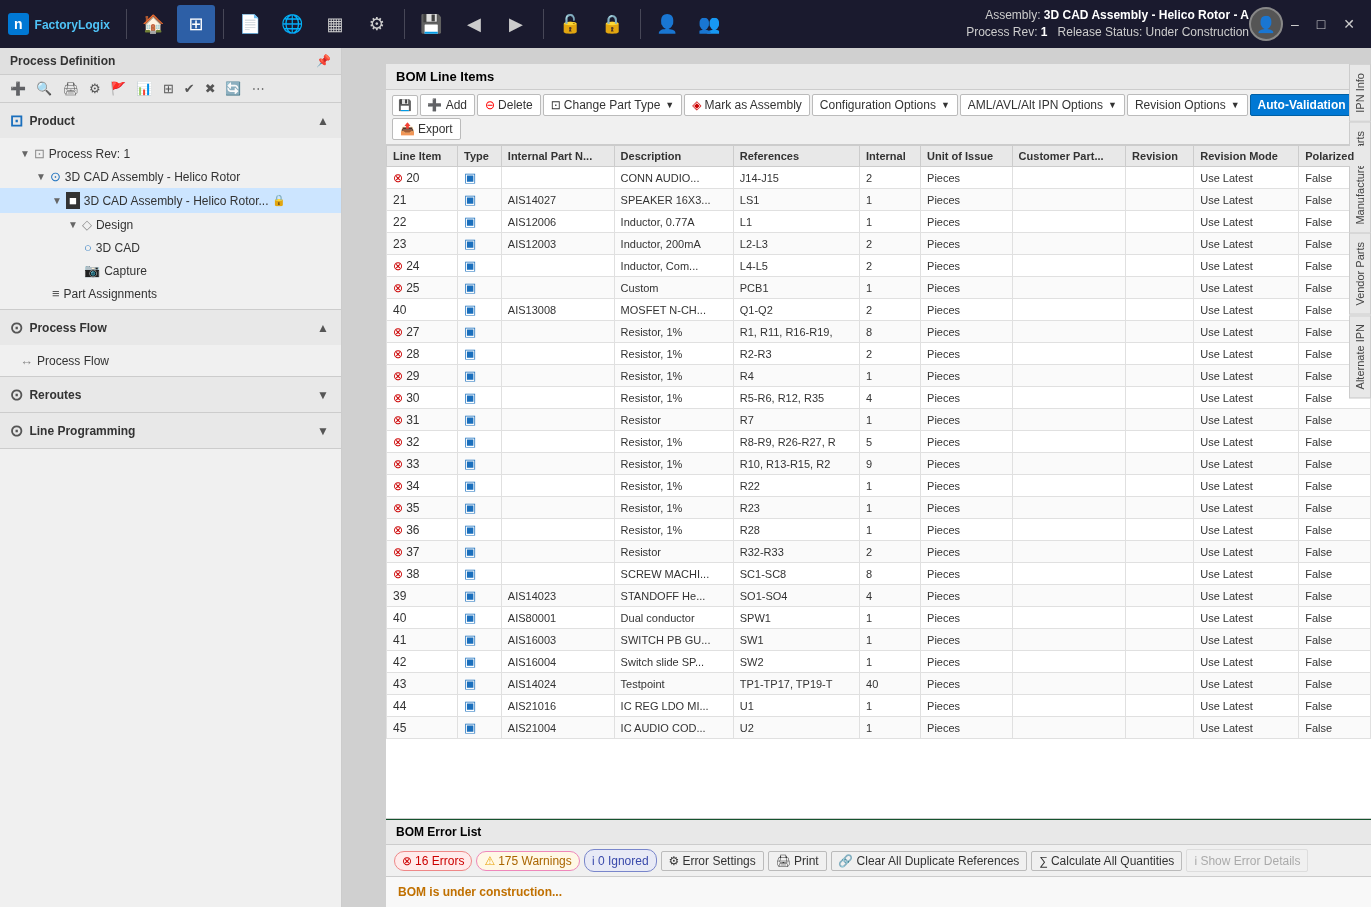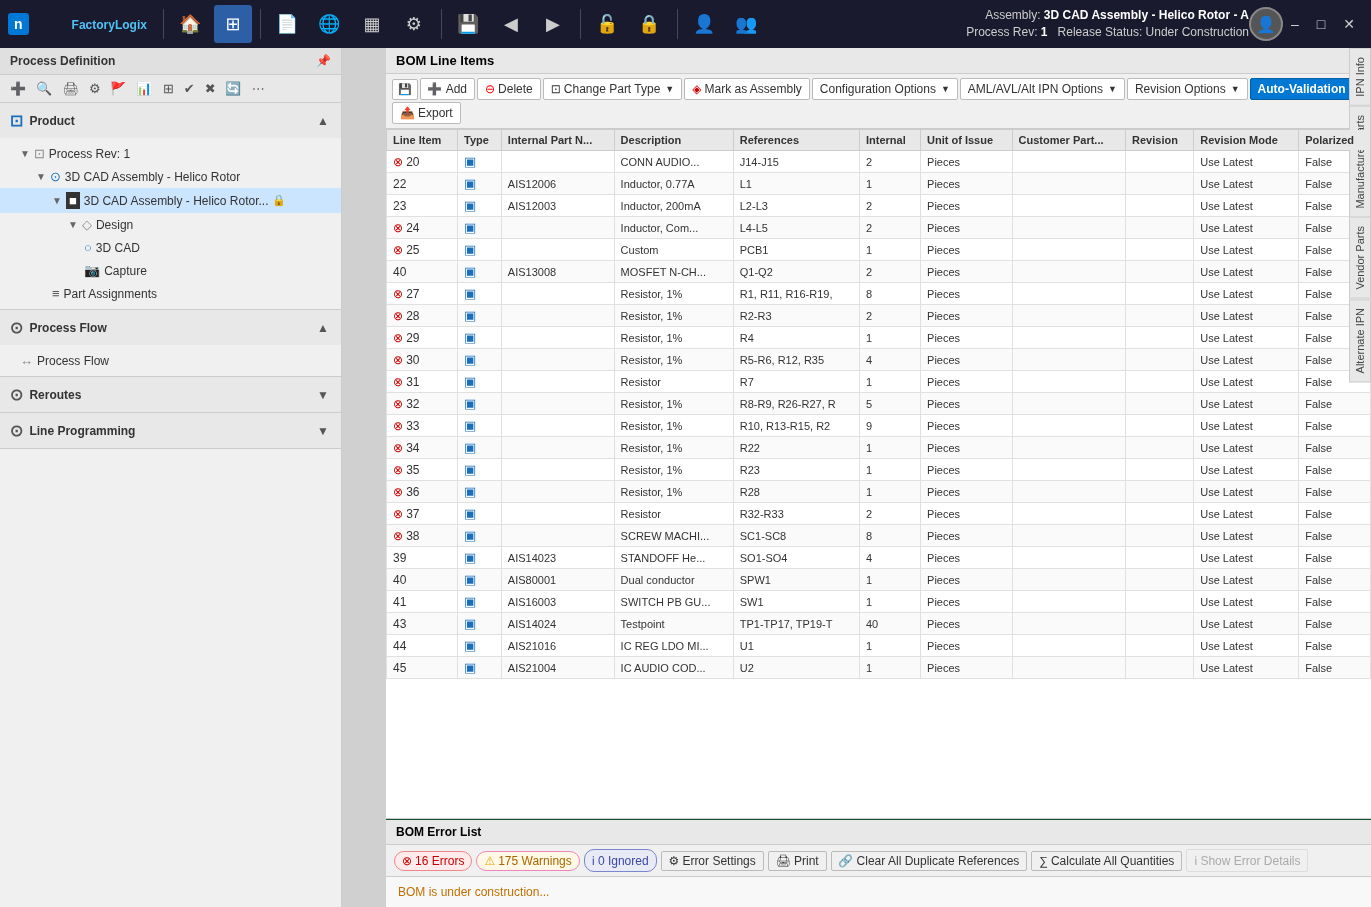"FactoryLogix" #topbar .logo .logo-text { margin-left: 37px -> none }
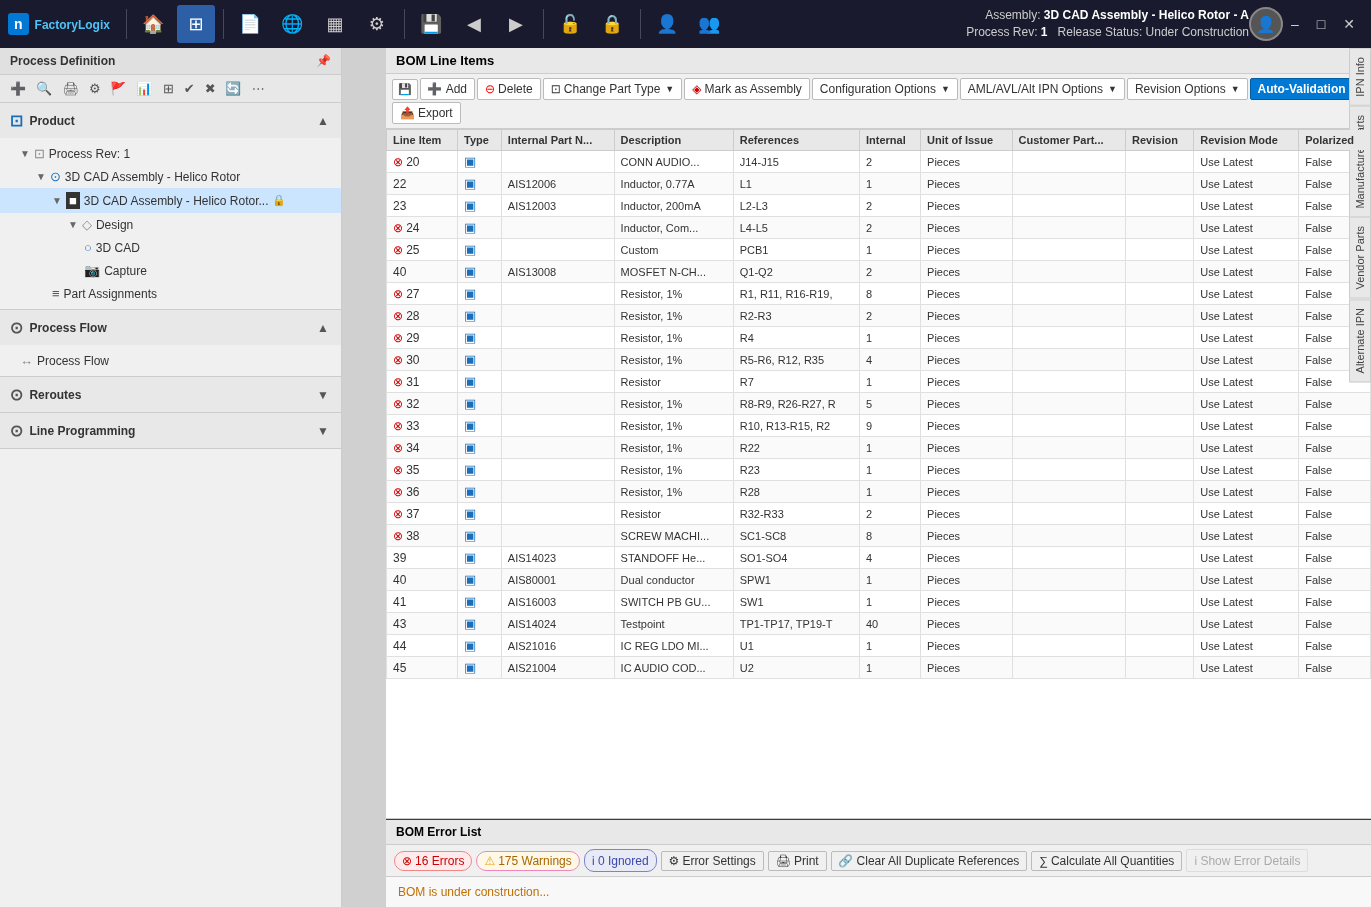"BOM Line Items" #right-panel { margin-top: none -> 16px }
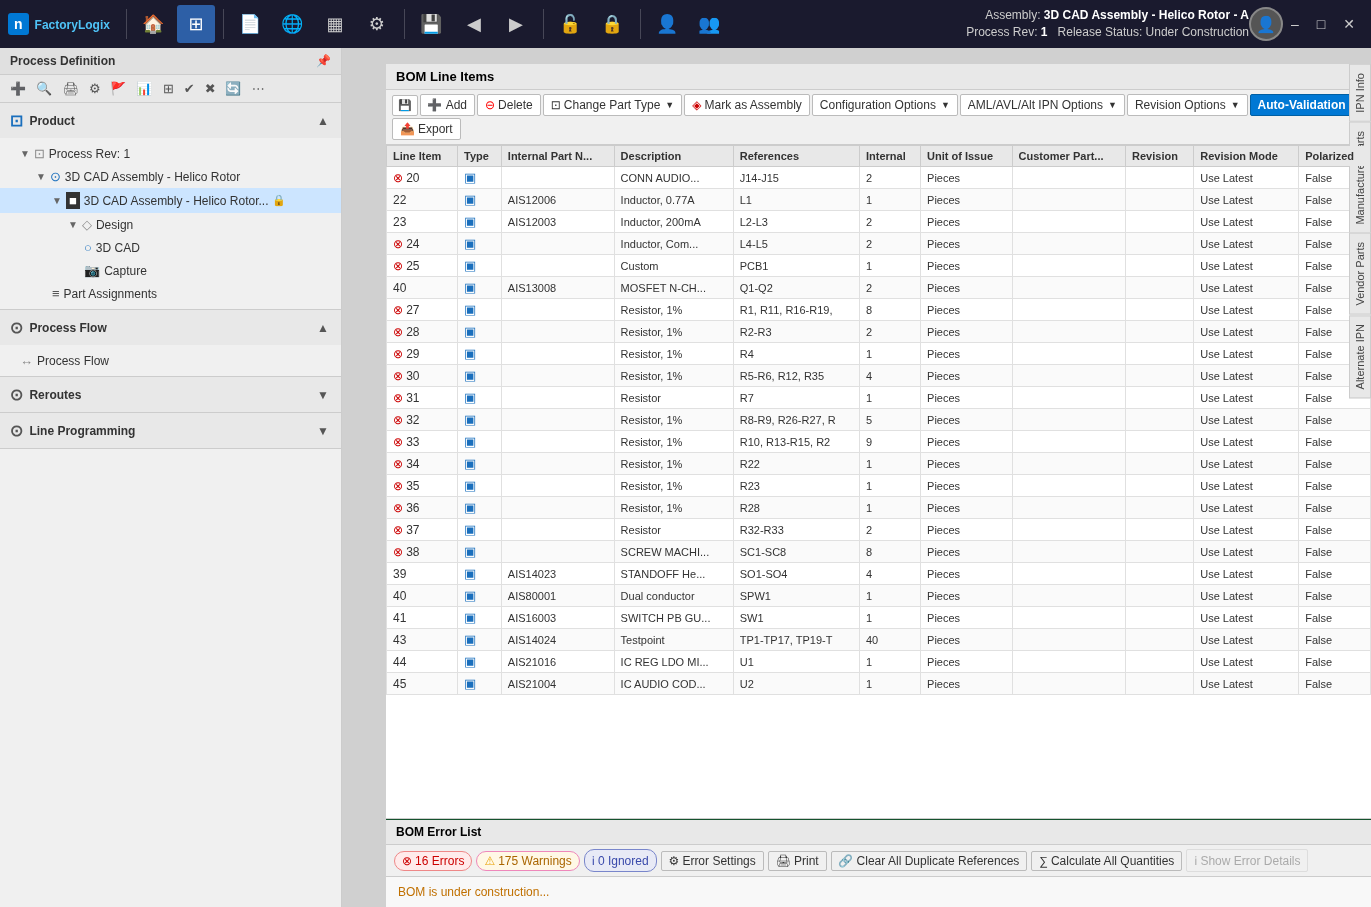"21" tr { html: none -> <tr> <td> <span>21</span></td> <td><span>▣</span></td> <td>AIS14027</td> <td>SPEAKER 16X3...</td> <td>LS1</td> <td>1</td> <td>Pieces</td> <td></td> <td></td> <td>Use Latest</td> <td>False</td> </tr> }
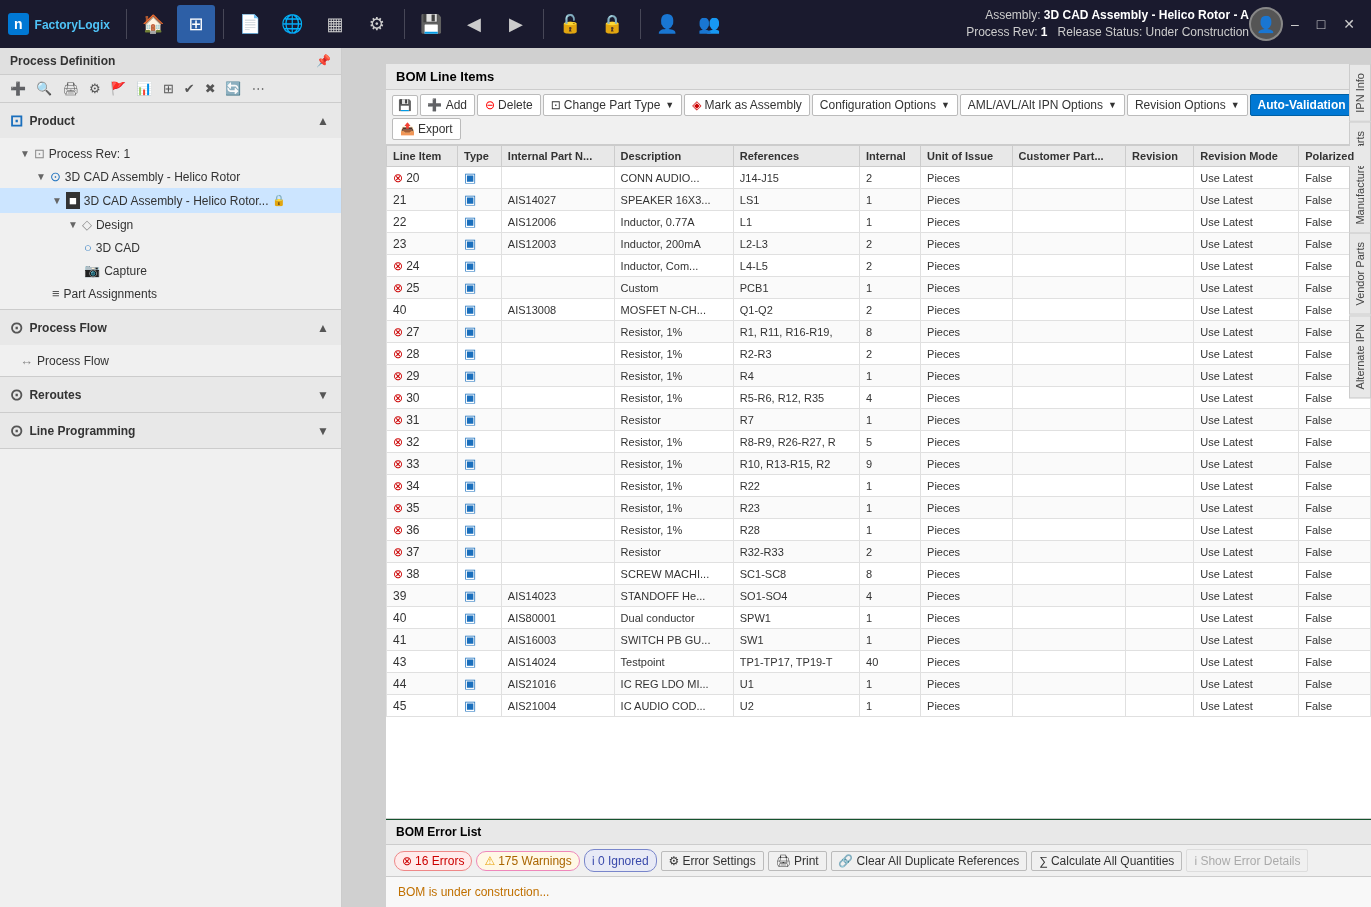"42" tr { html: none -> <tr> <td> <span>42</span></td> <td><span>▣</span></td> <td>AIS16004</td> <td>Switch slide SP...</td> <td>SW2</td> <td>1</td> <td>Pieces</td> <td></td> <td></td> <td>Use Latest</td> <td>False</td> </tr> }
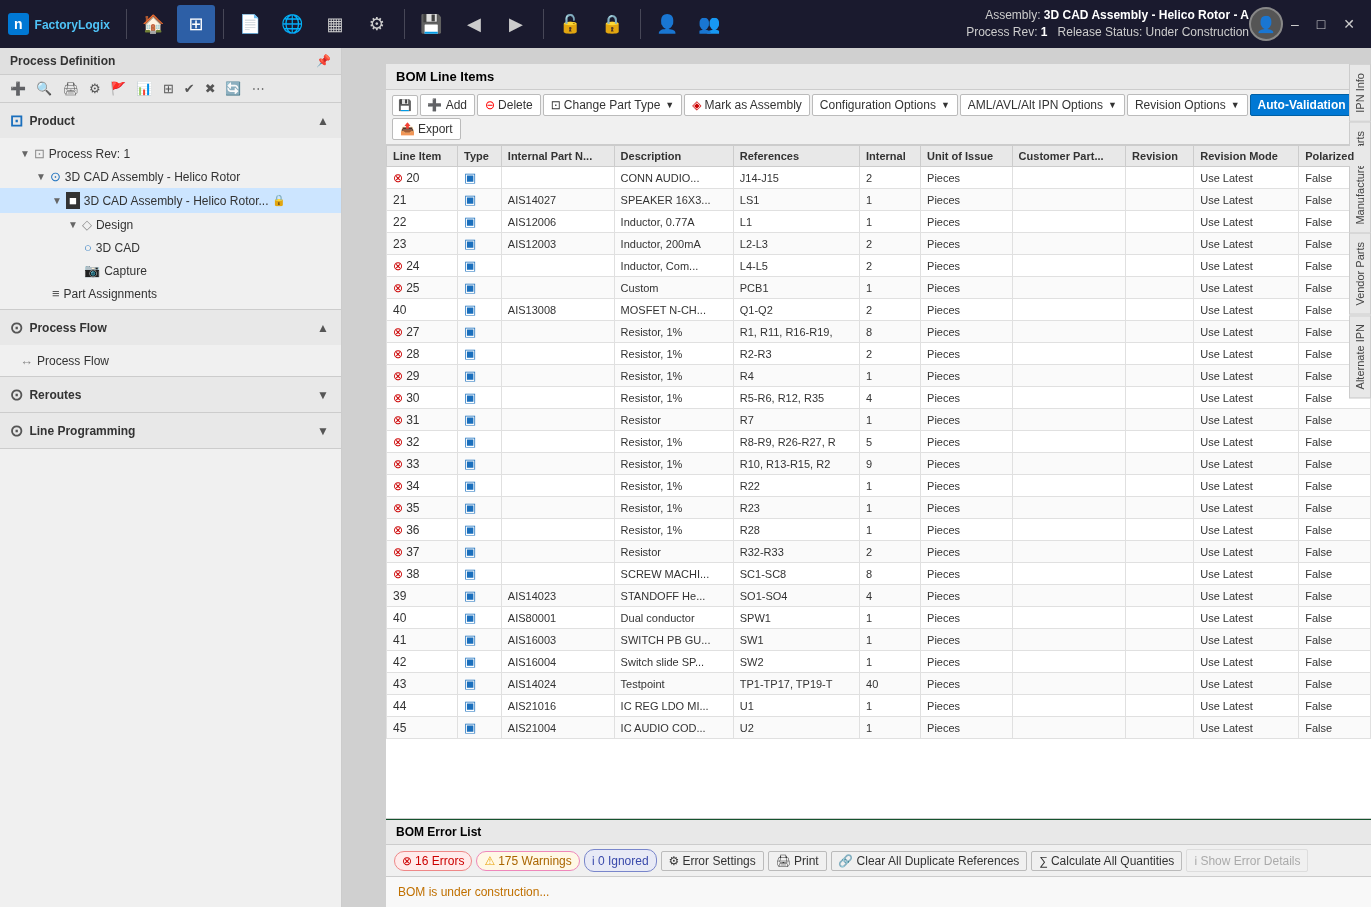"BOM is under construction..." .bom-error-message { font-weight: normal -> bold }
